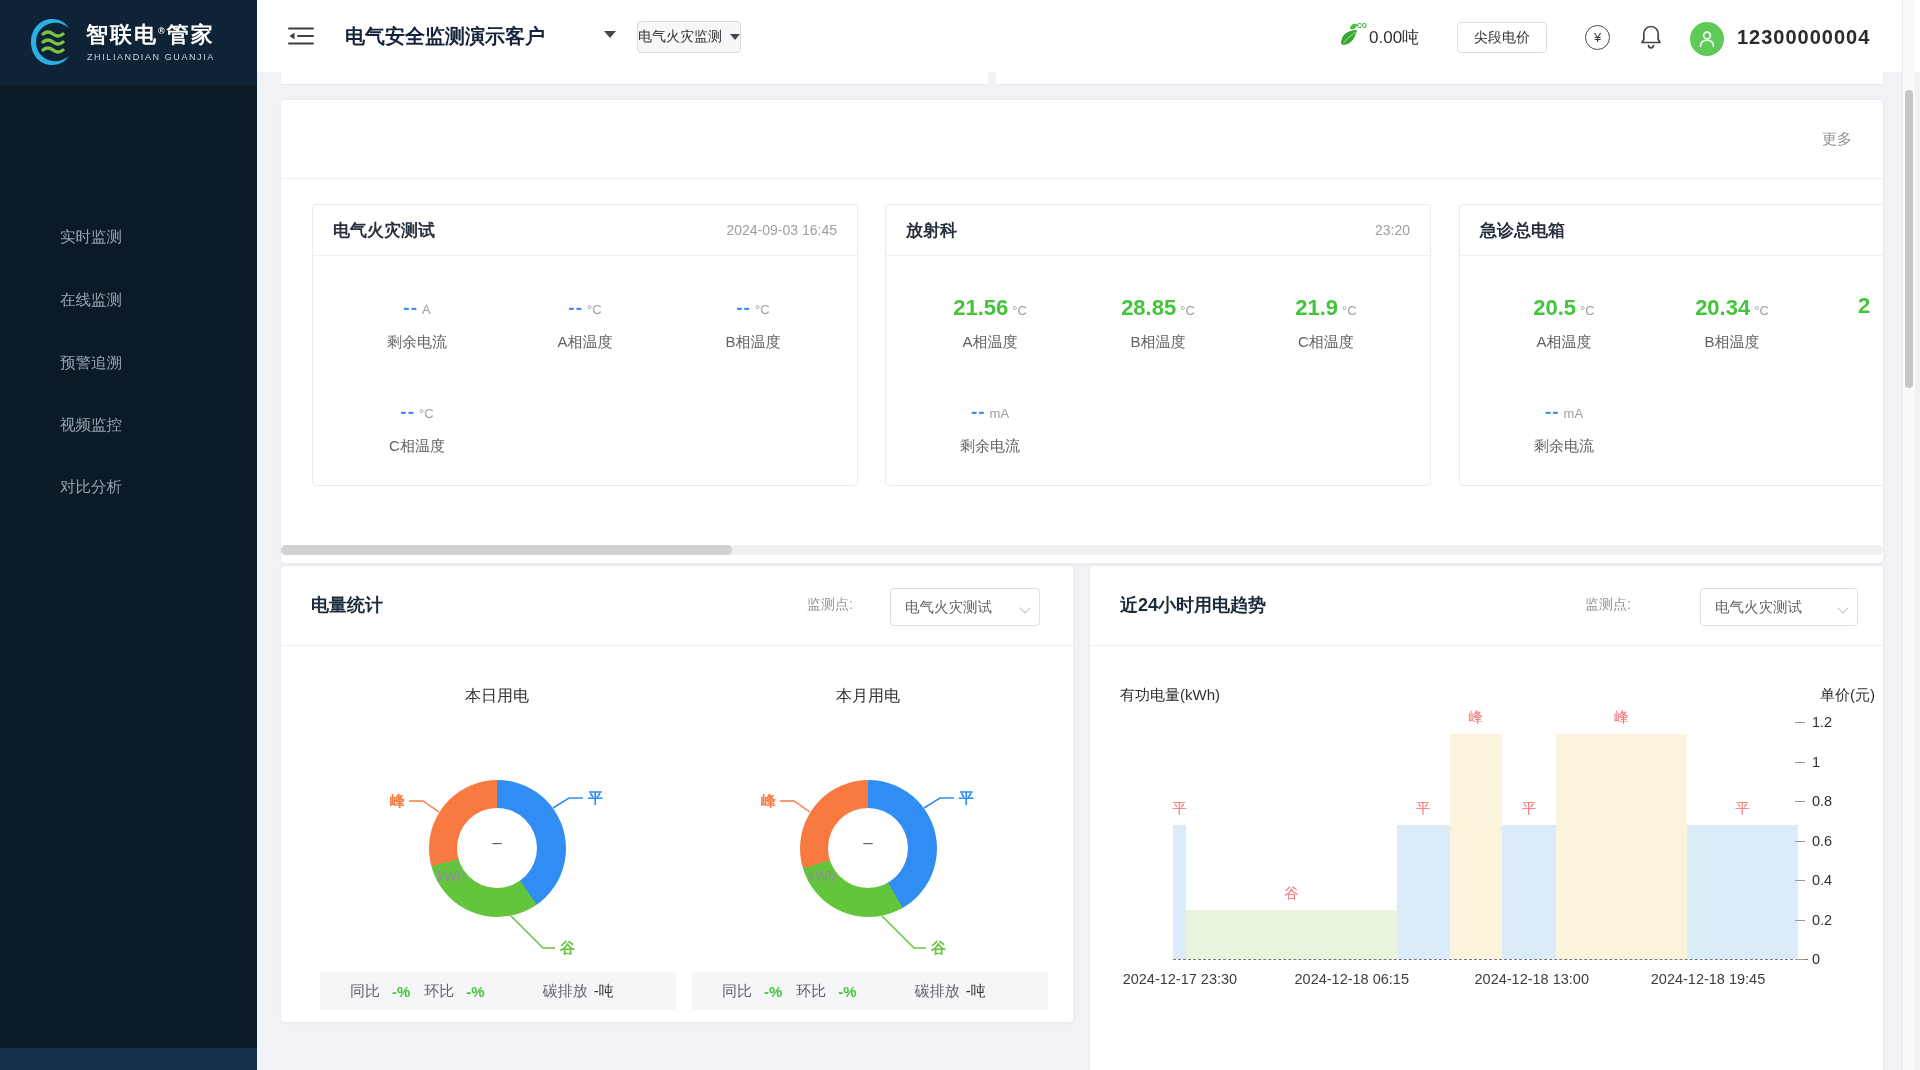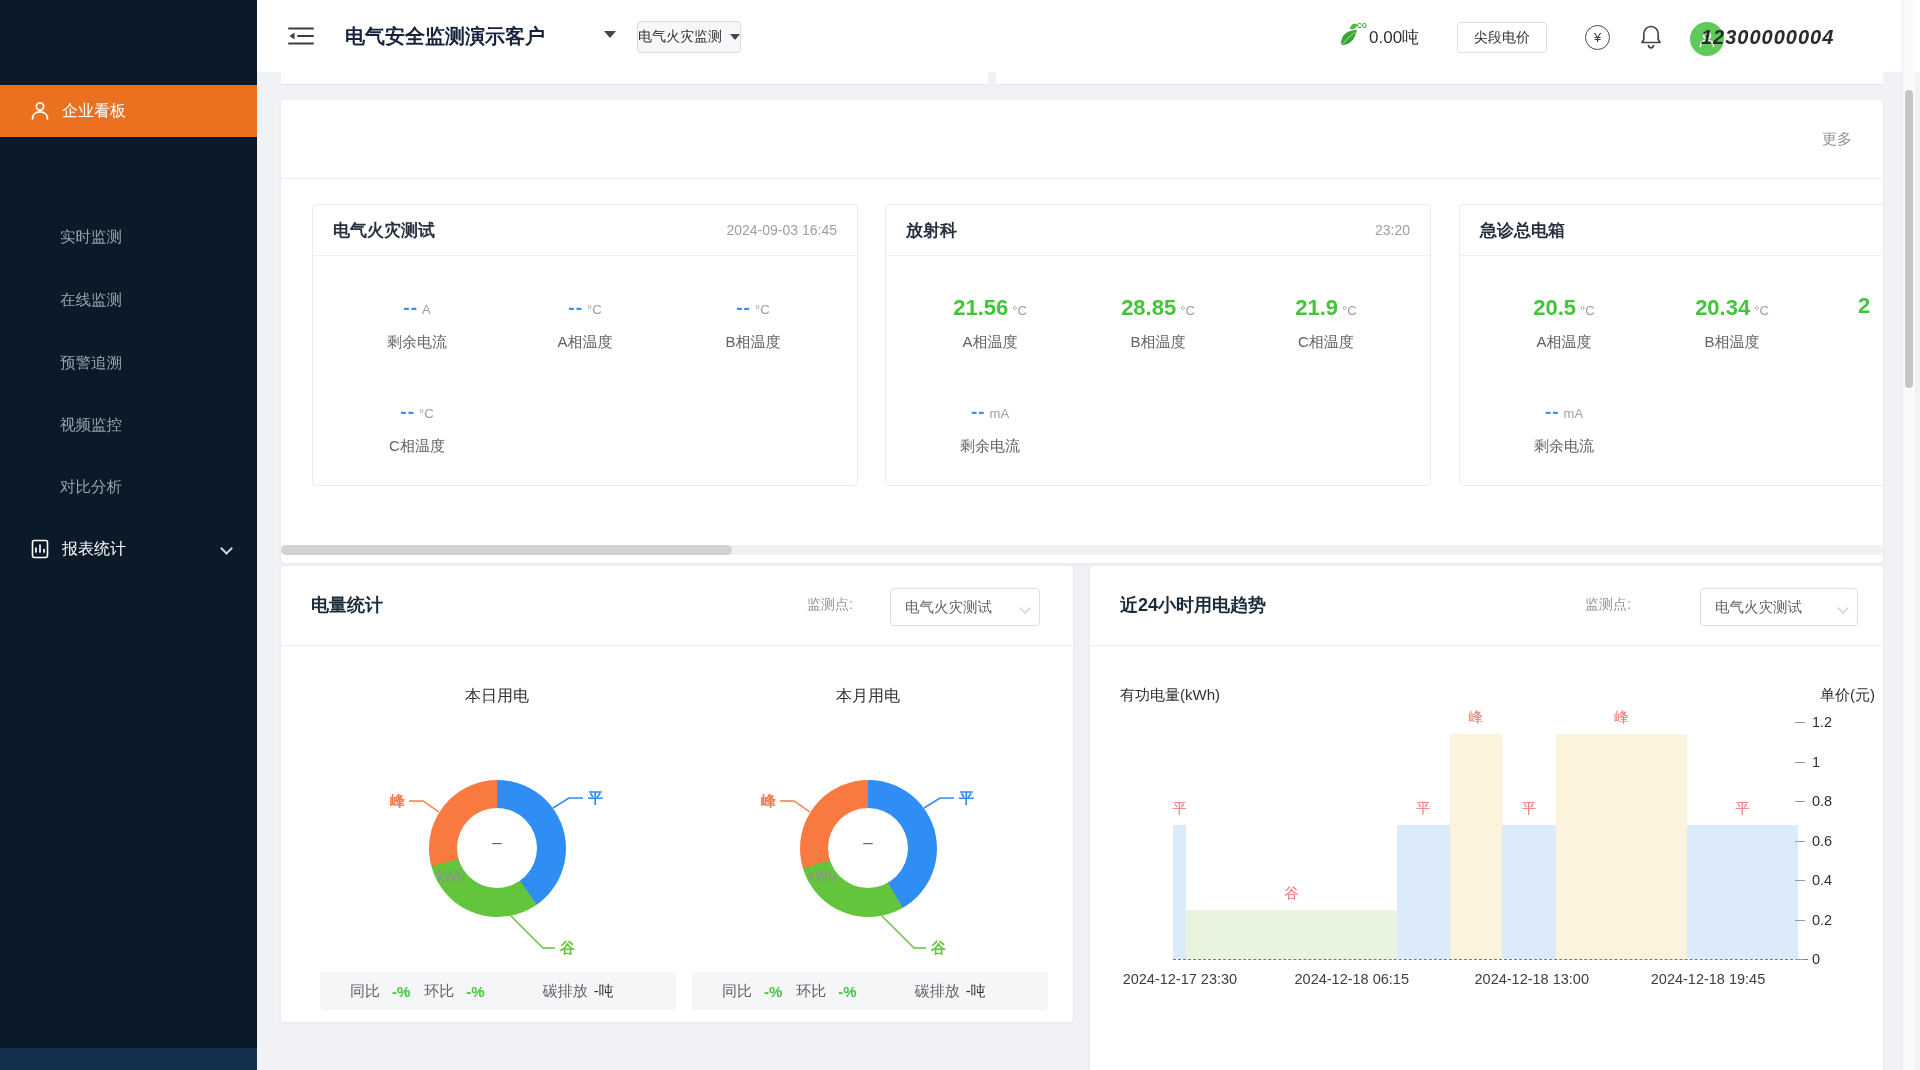"智联电®管家" div.logo-block { html: none -> <div> <span> <svg> <path></path> <path></path> <path></path> <path></path> </svg> </span> <span><span>智联电</span><sup>®</sup><span>管家</span></span> <span>ZHILIANDIAN GUANJIA</span> </div> }
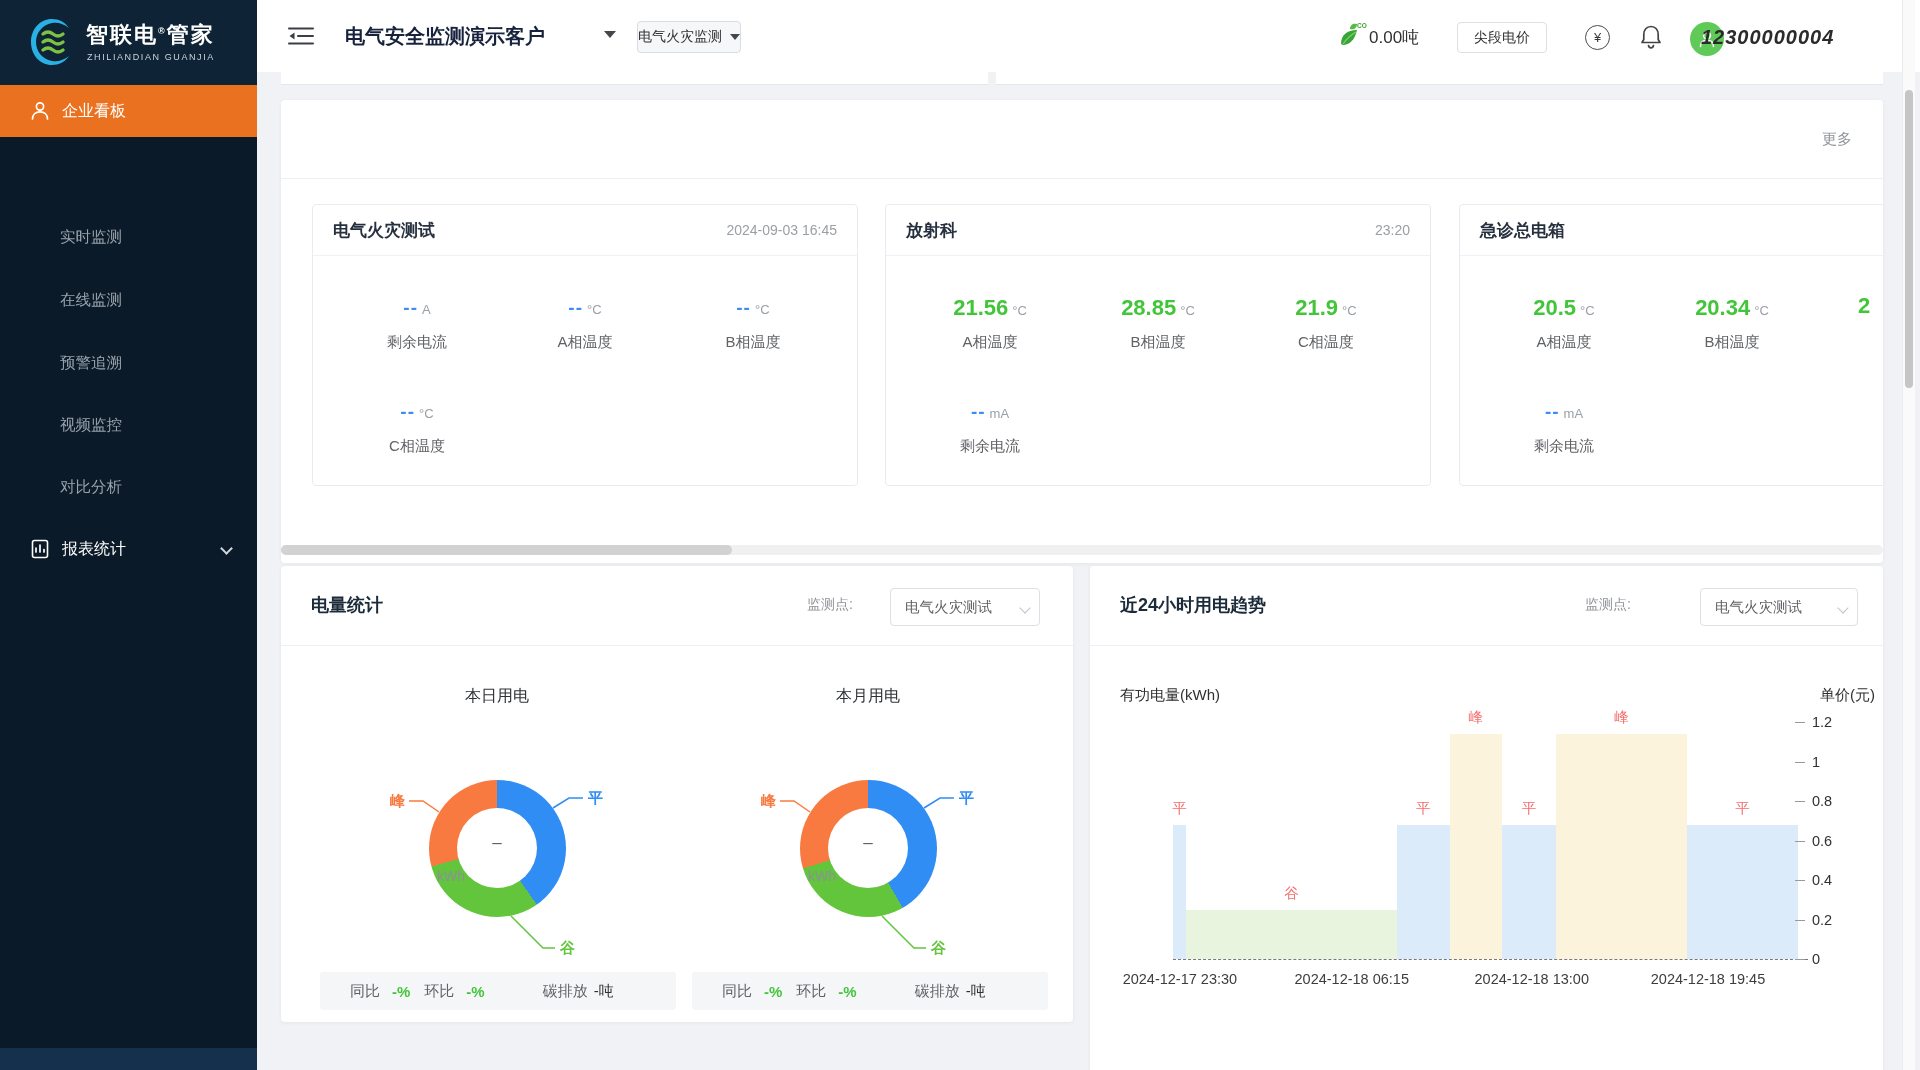"12300000004" .phone { font-style: italic -> none; left: 1444px -> 1480px }
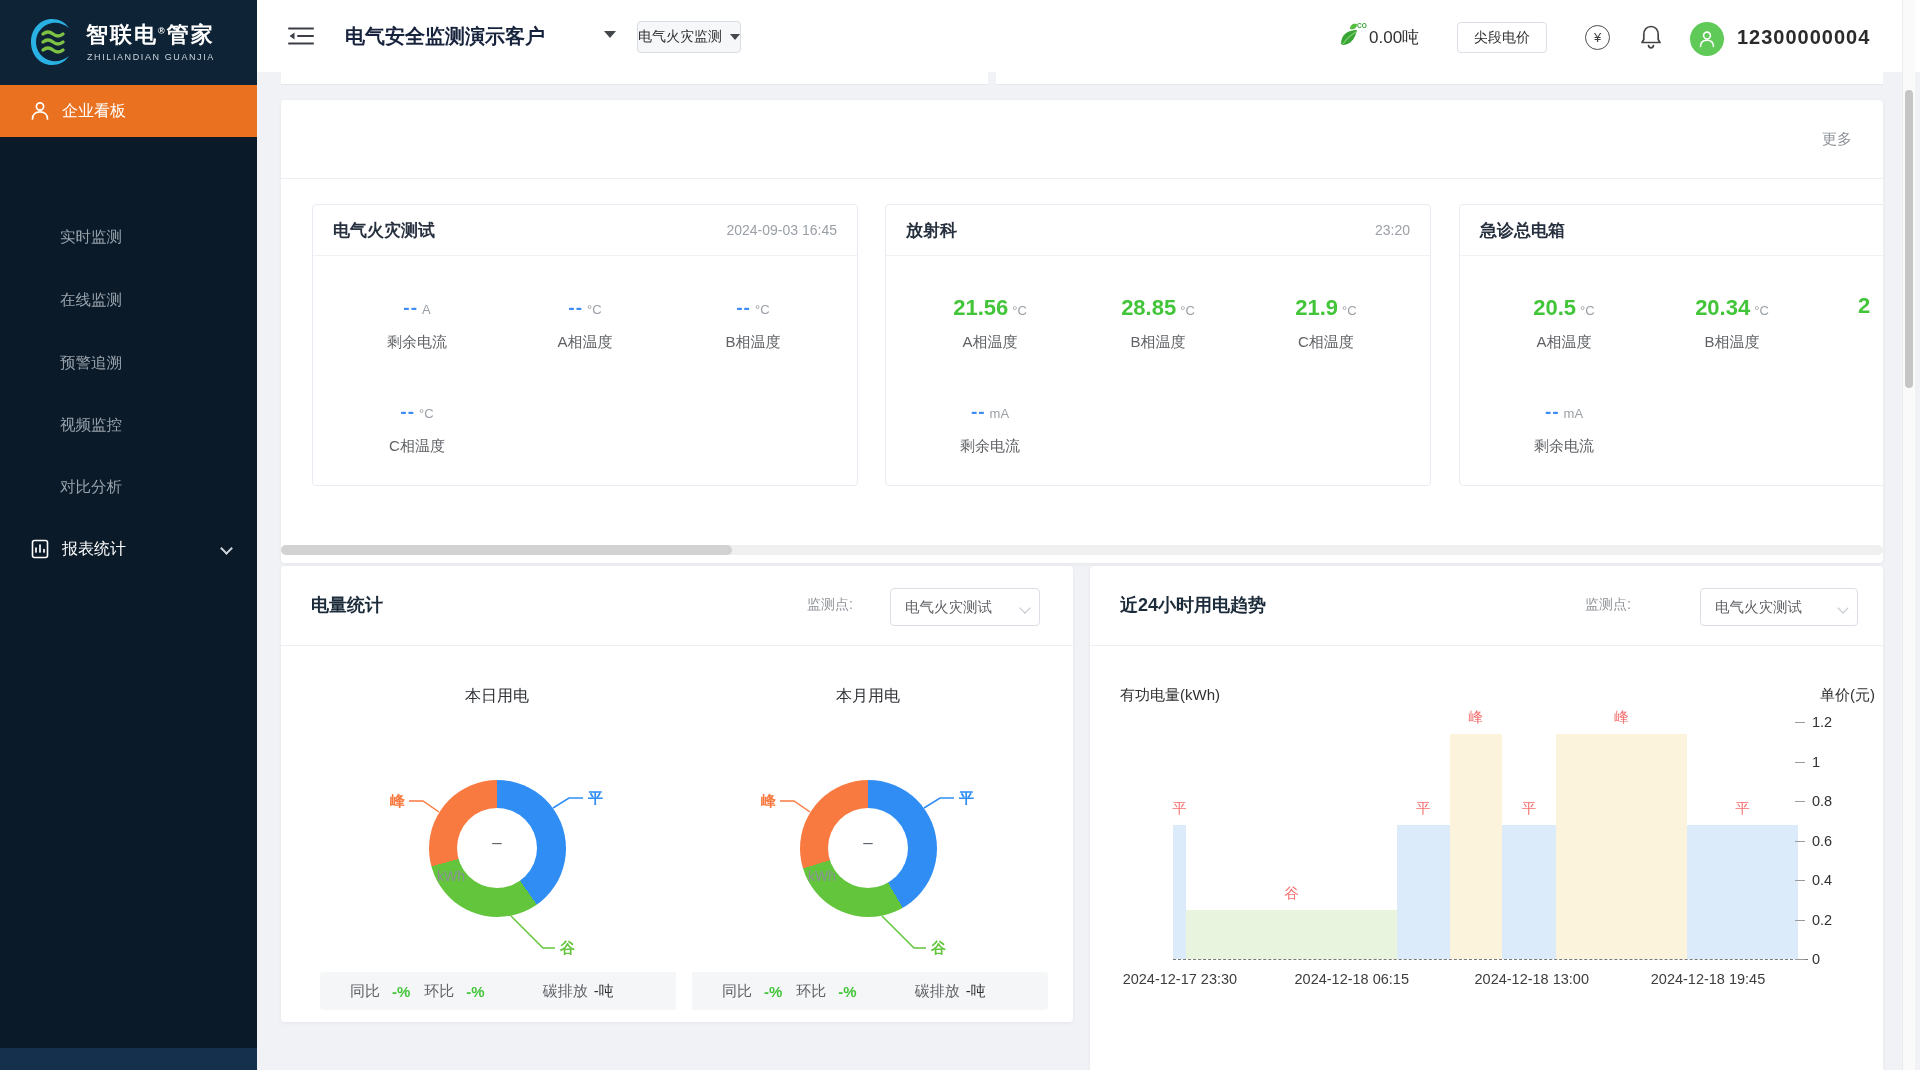"企业看板" div.menu-item { html: <div> <span> <svg> <circle></circle> <path></path> </svg> </span> <span>企业看板</span> </div> -> none }
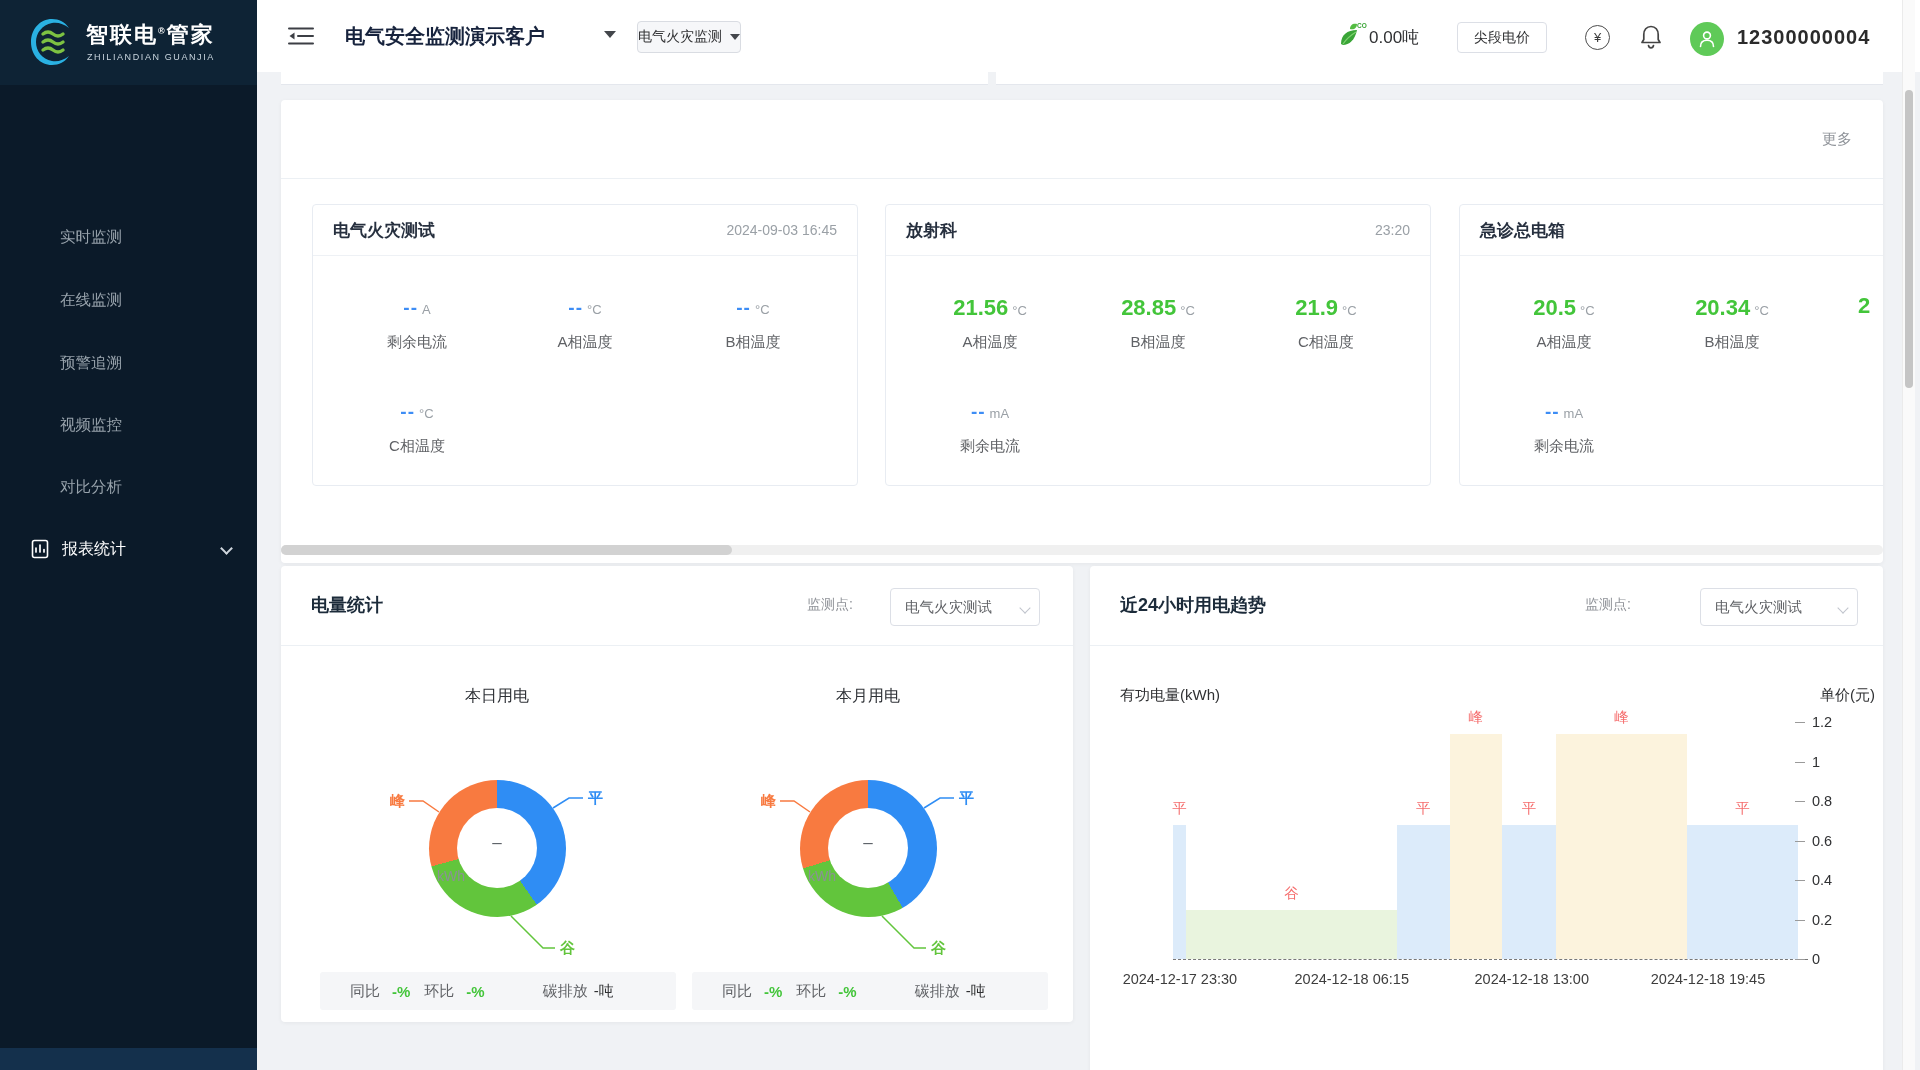"报表统计" div.menu-item { html: <div> <span> <svg> <rect></rect> <path></path> </svg> </span> <span>报表统计</span> <span></span> </div> -> none }
